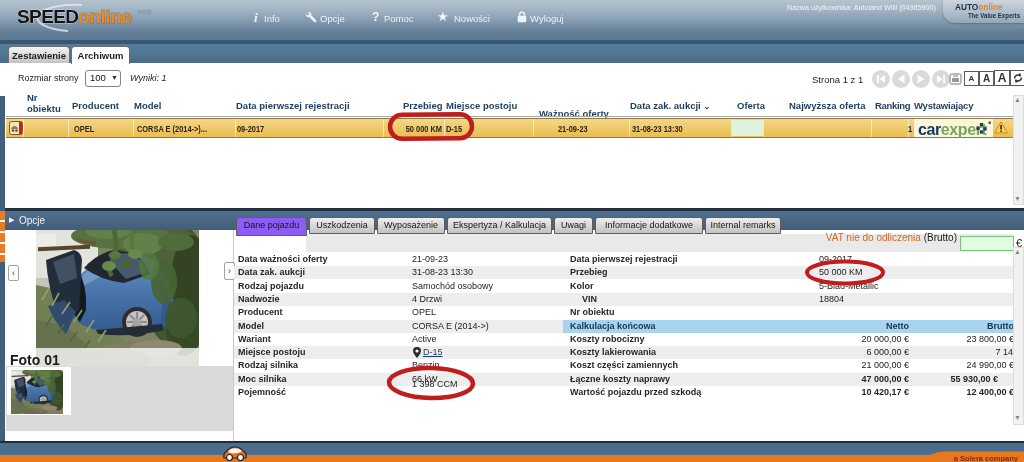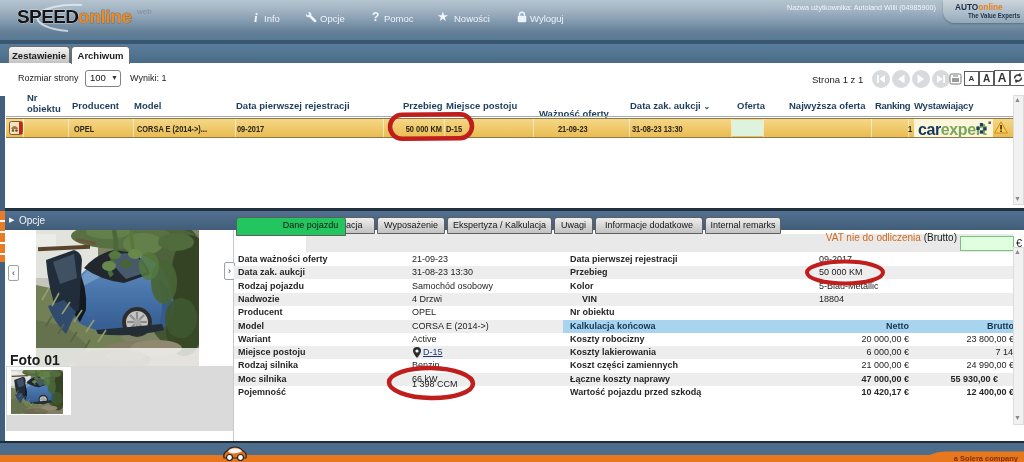"Wyniki: 1" div.abs { font-style: none -> italic }
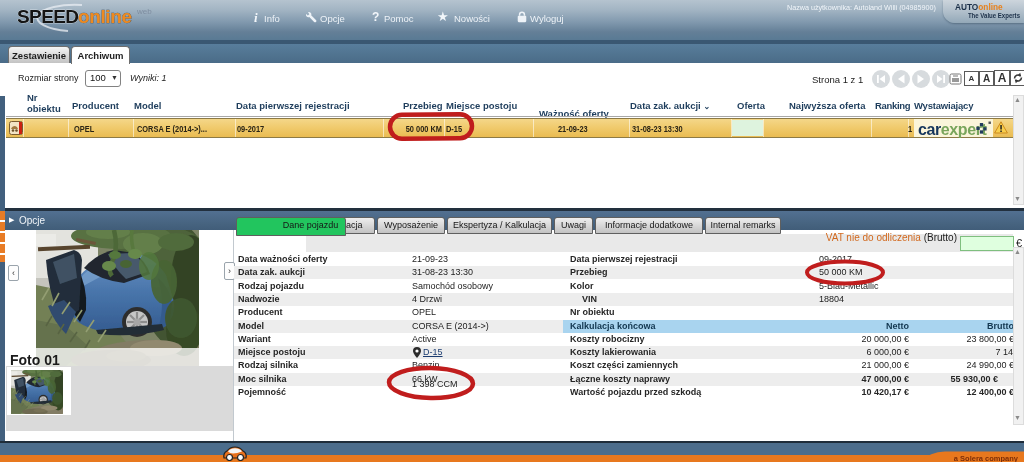"Dane pojazdu" #dt1 { background: #22c55e -> #8b5cf6; padding-left: 39px -> none }
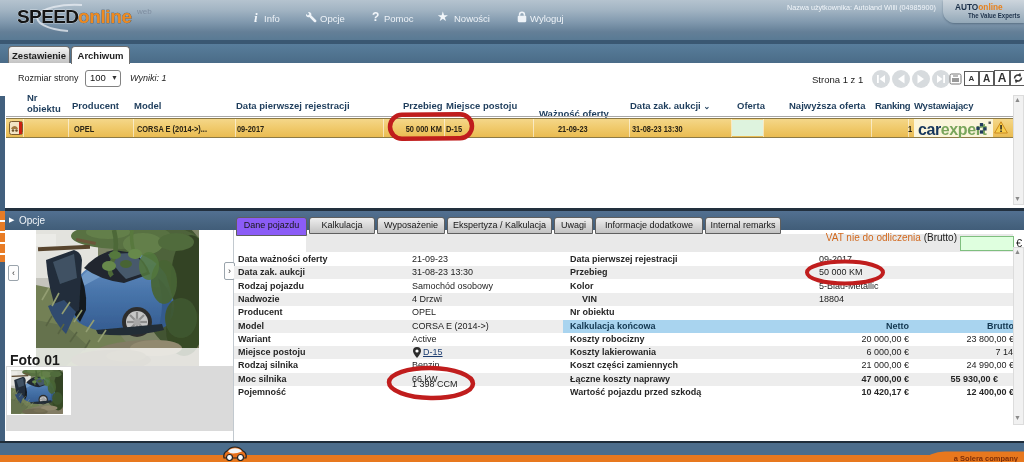"Kalkulacja" div.abs { text: Kalkulacja -> Uszkodzenia }
